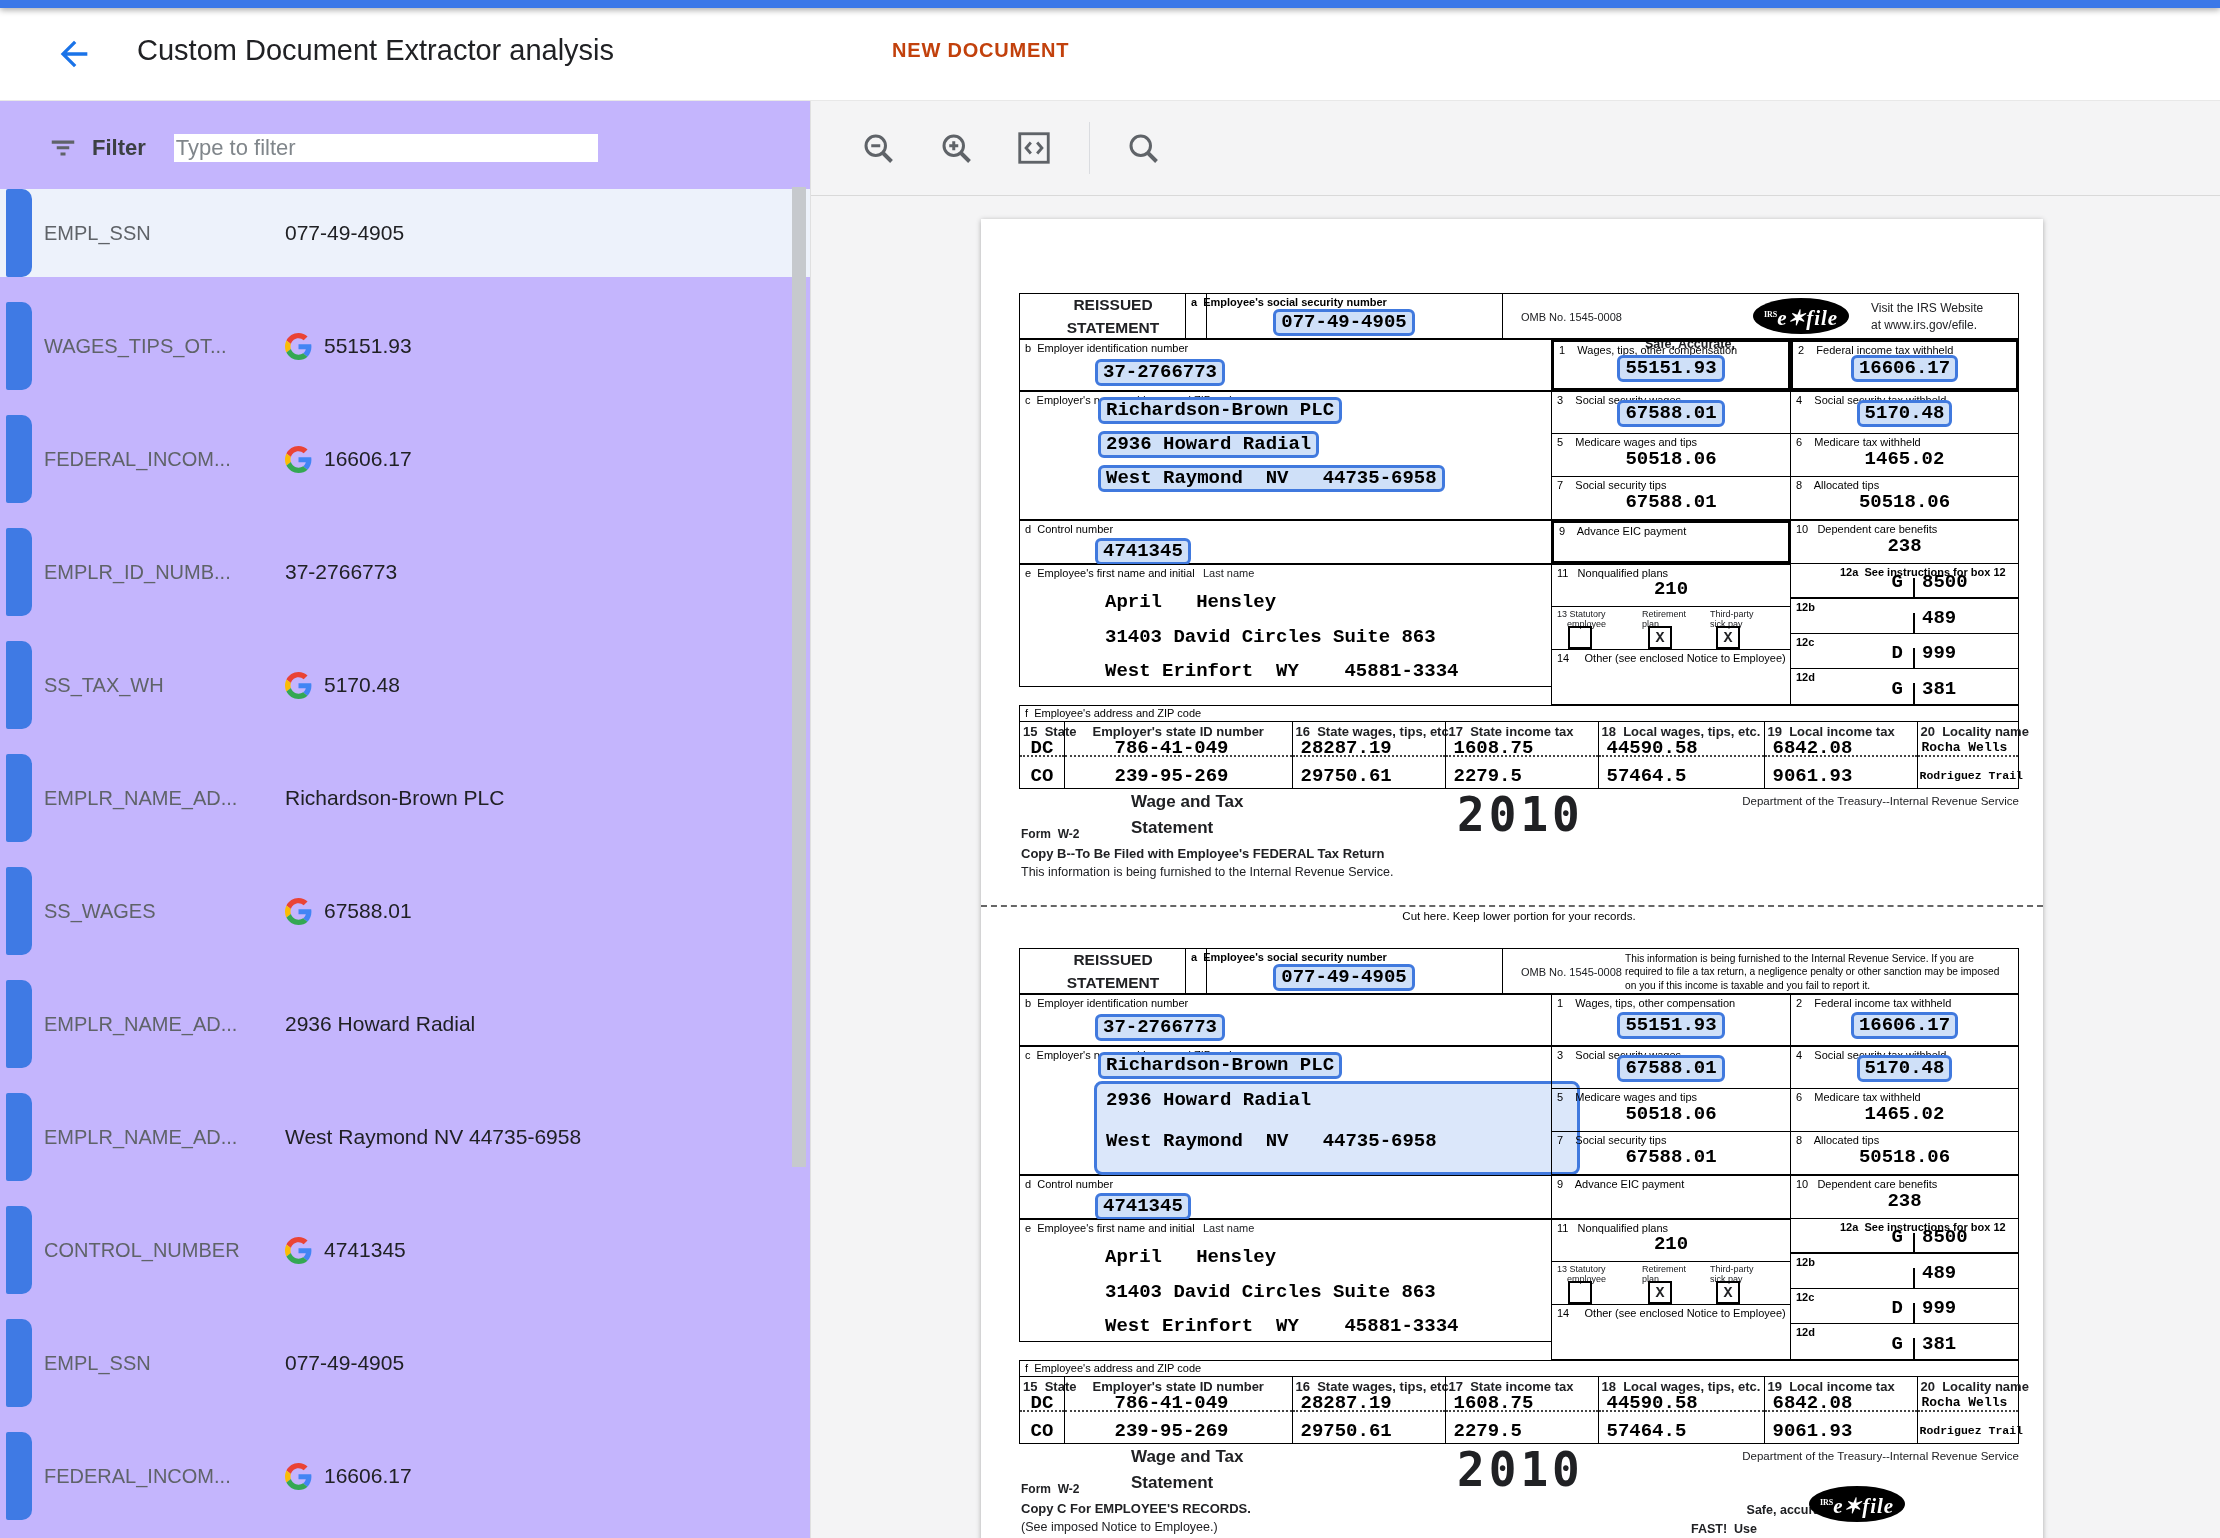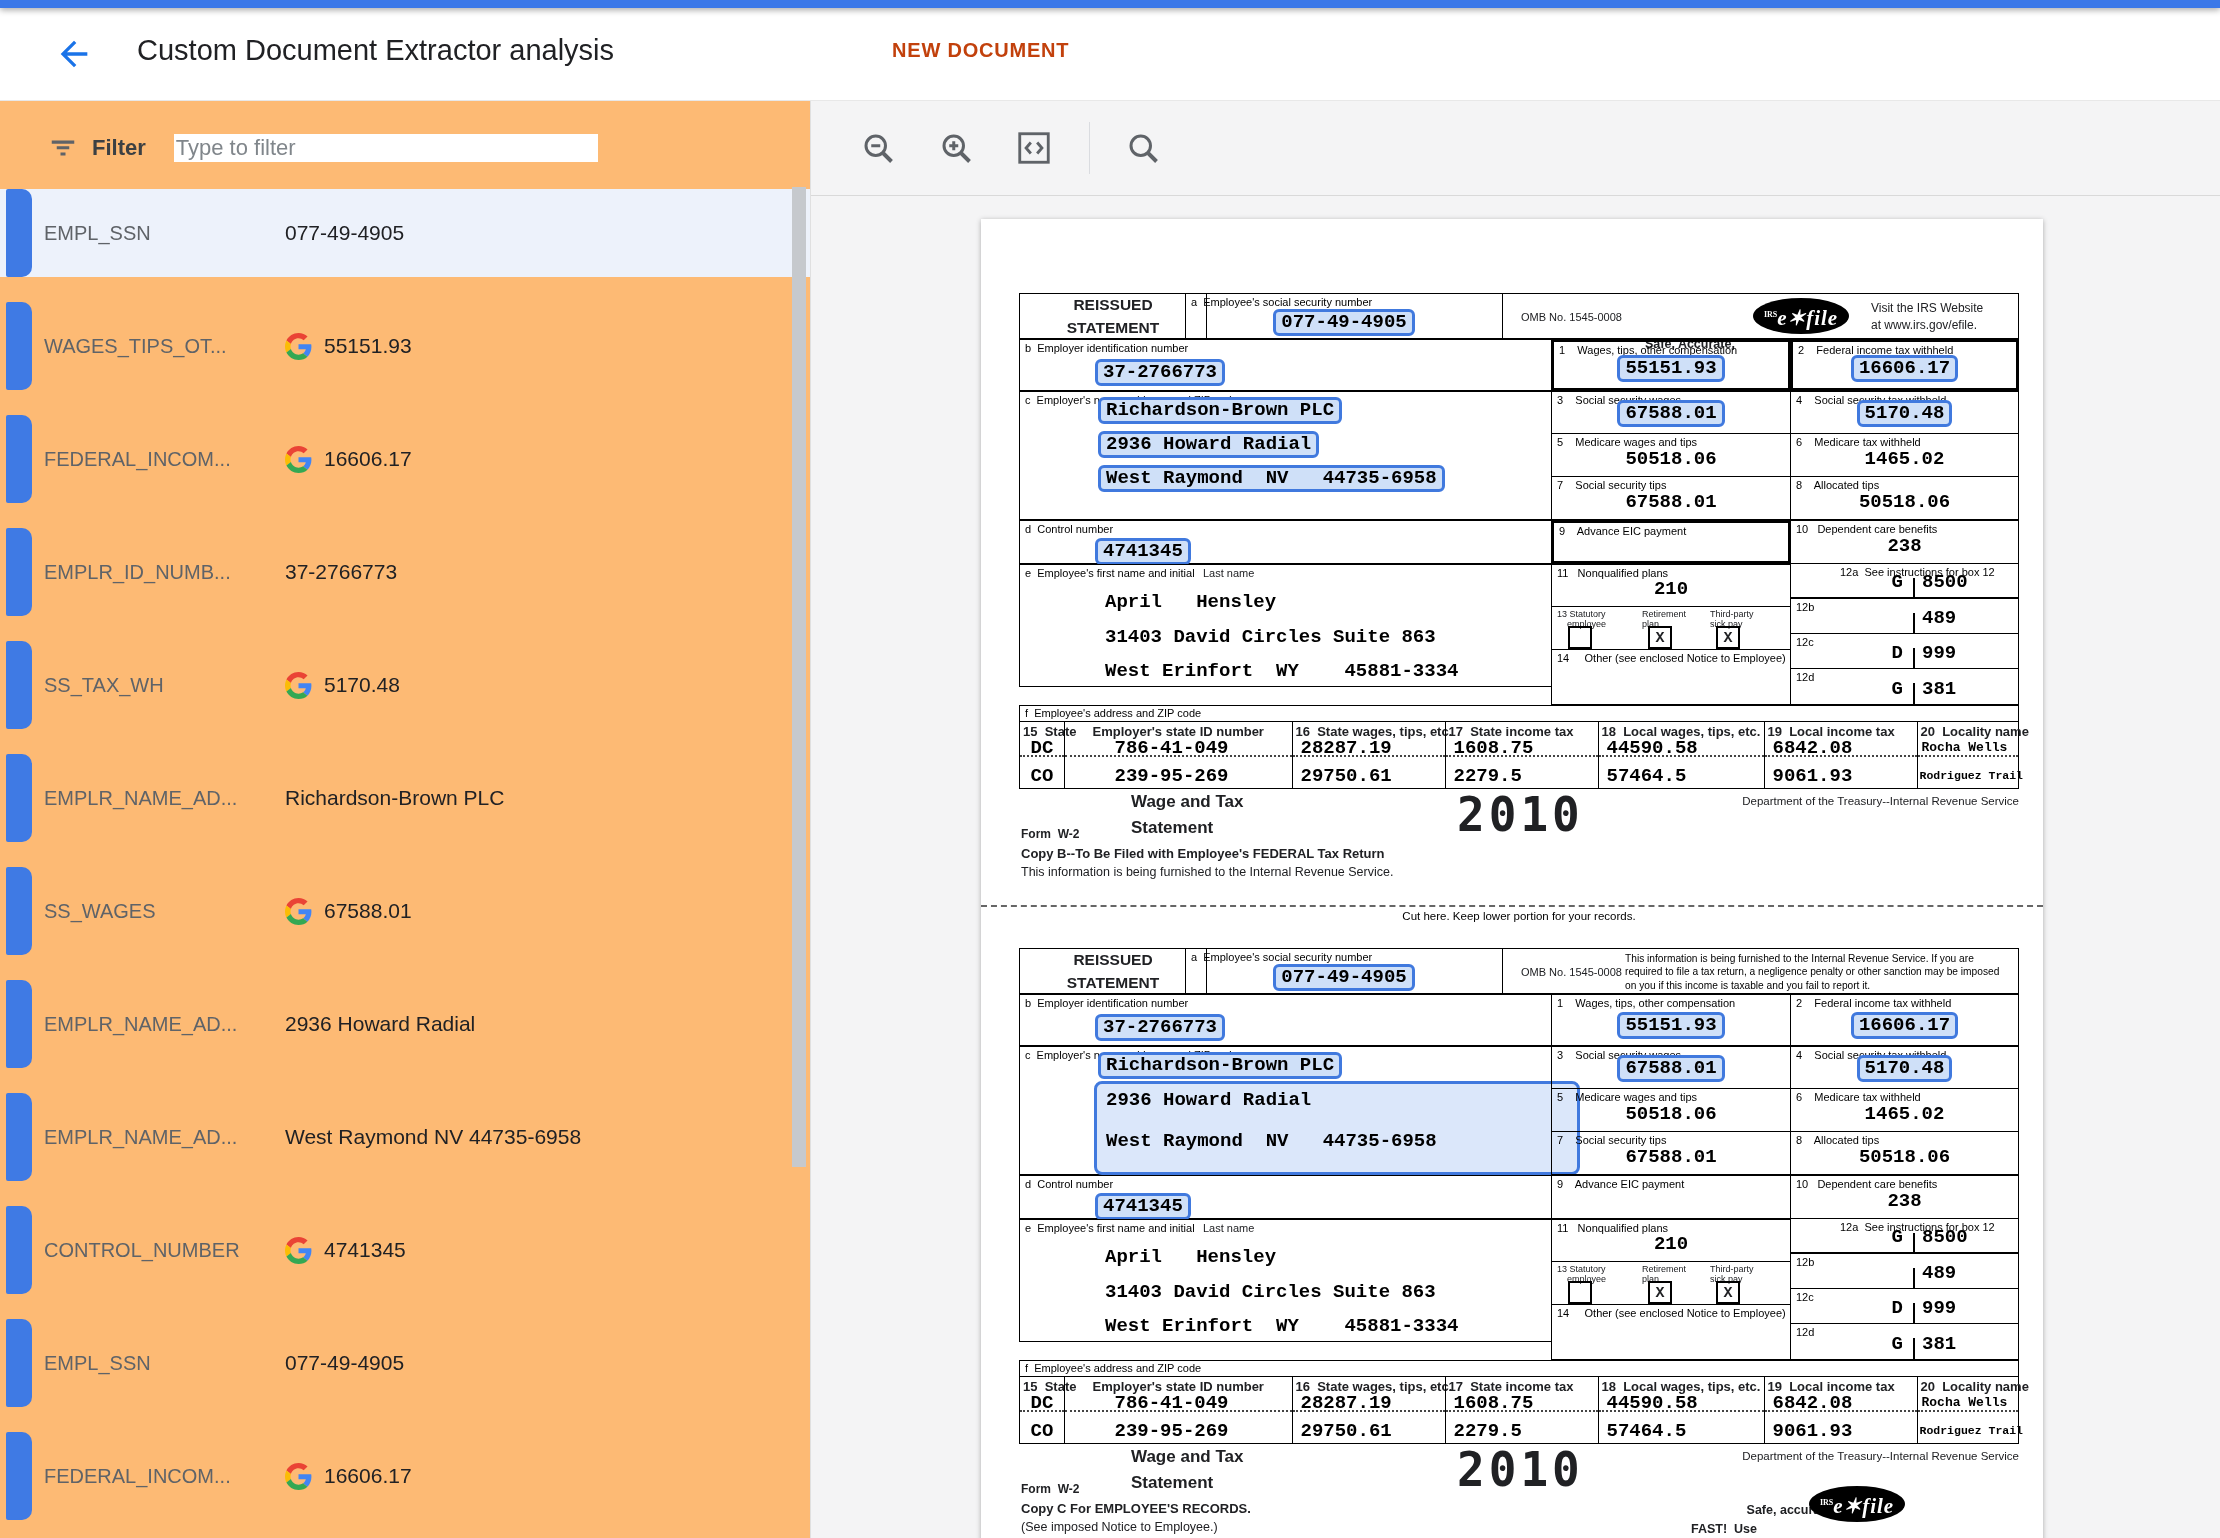"Filter" .panel { background: #fdba74 -> #c4b5fd }
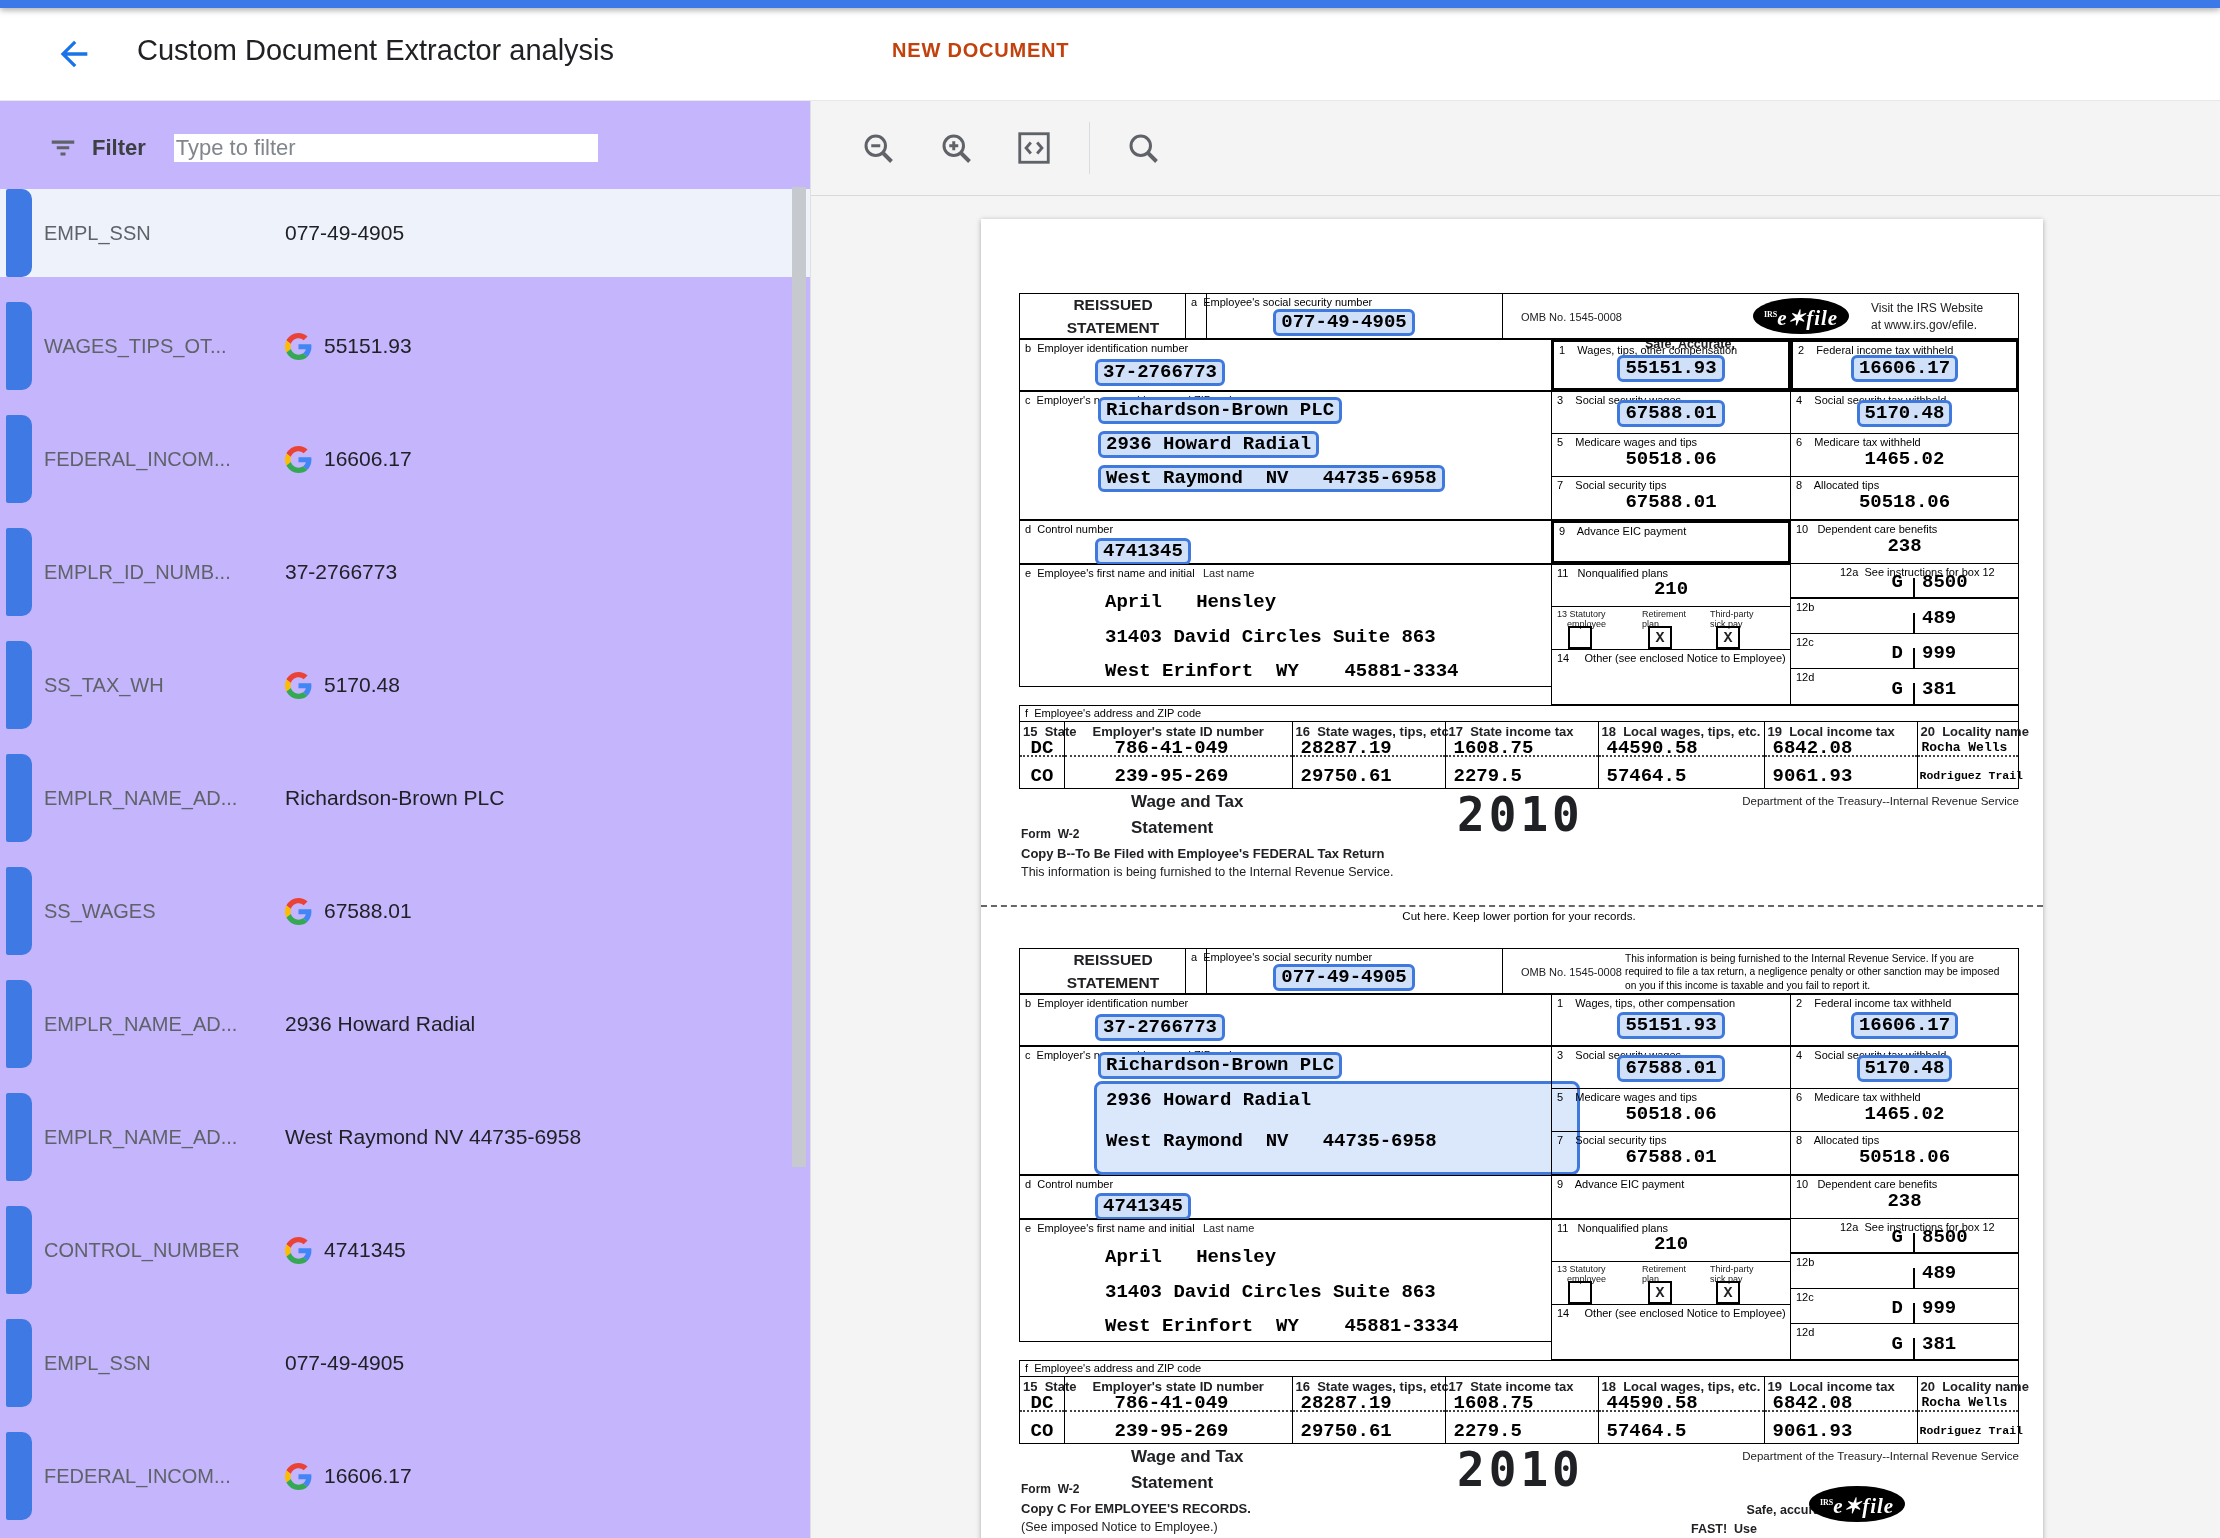"a Employee's social security number" .lb.bold { font-weight: normal -> bold }
